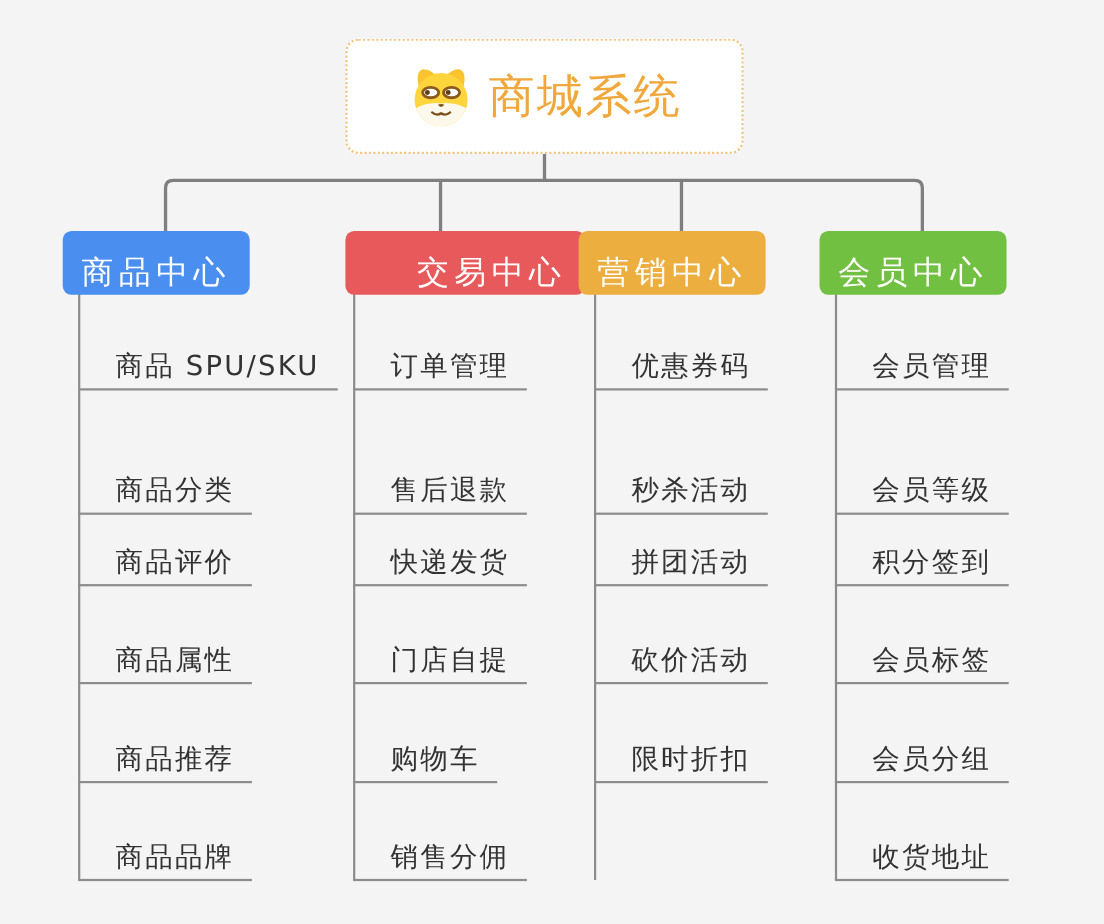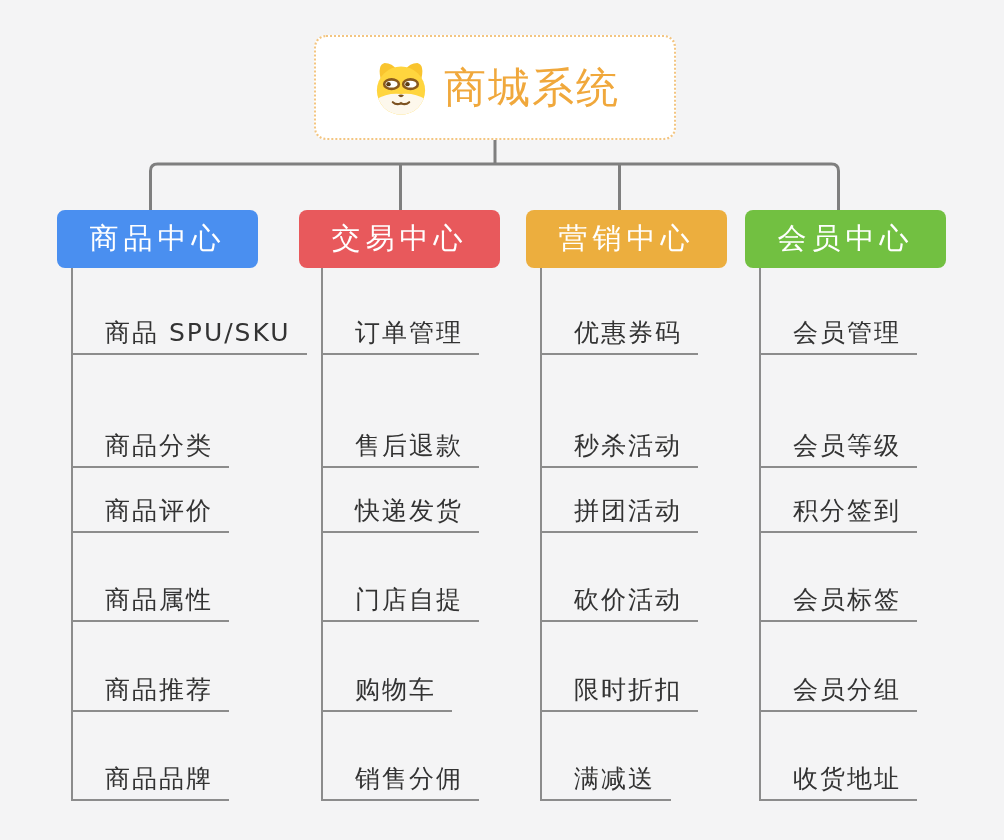"商品中心" .branch-node { align-items: center -> flex-end; width: 201px -> 170px }
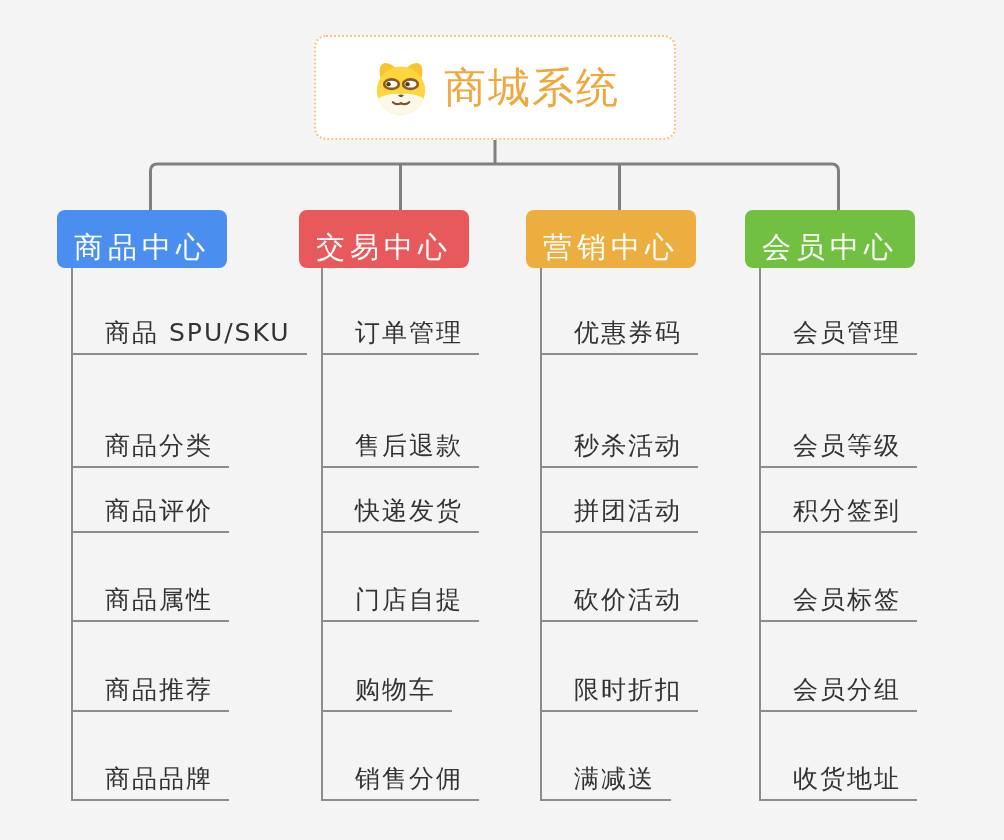"交易中心" .branch-1 { left: 299px -> 314px; padding-left: none -> 48px }
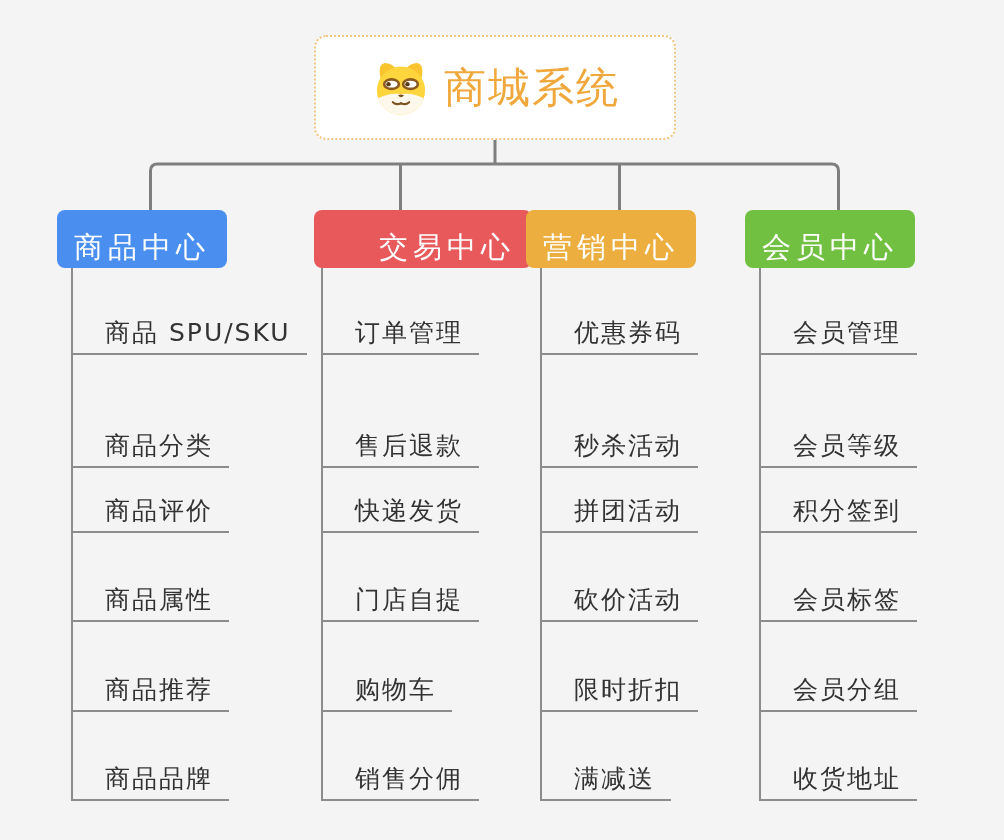"满减送" div.leaf { html: <div>满减送</div> -> none }
